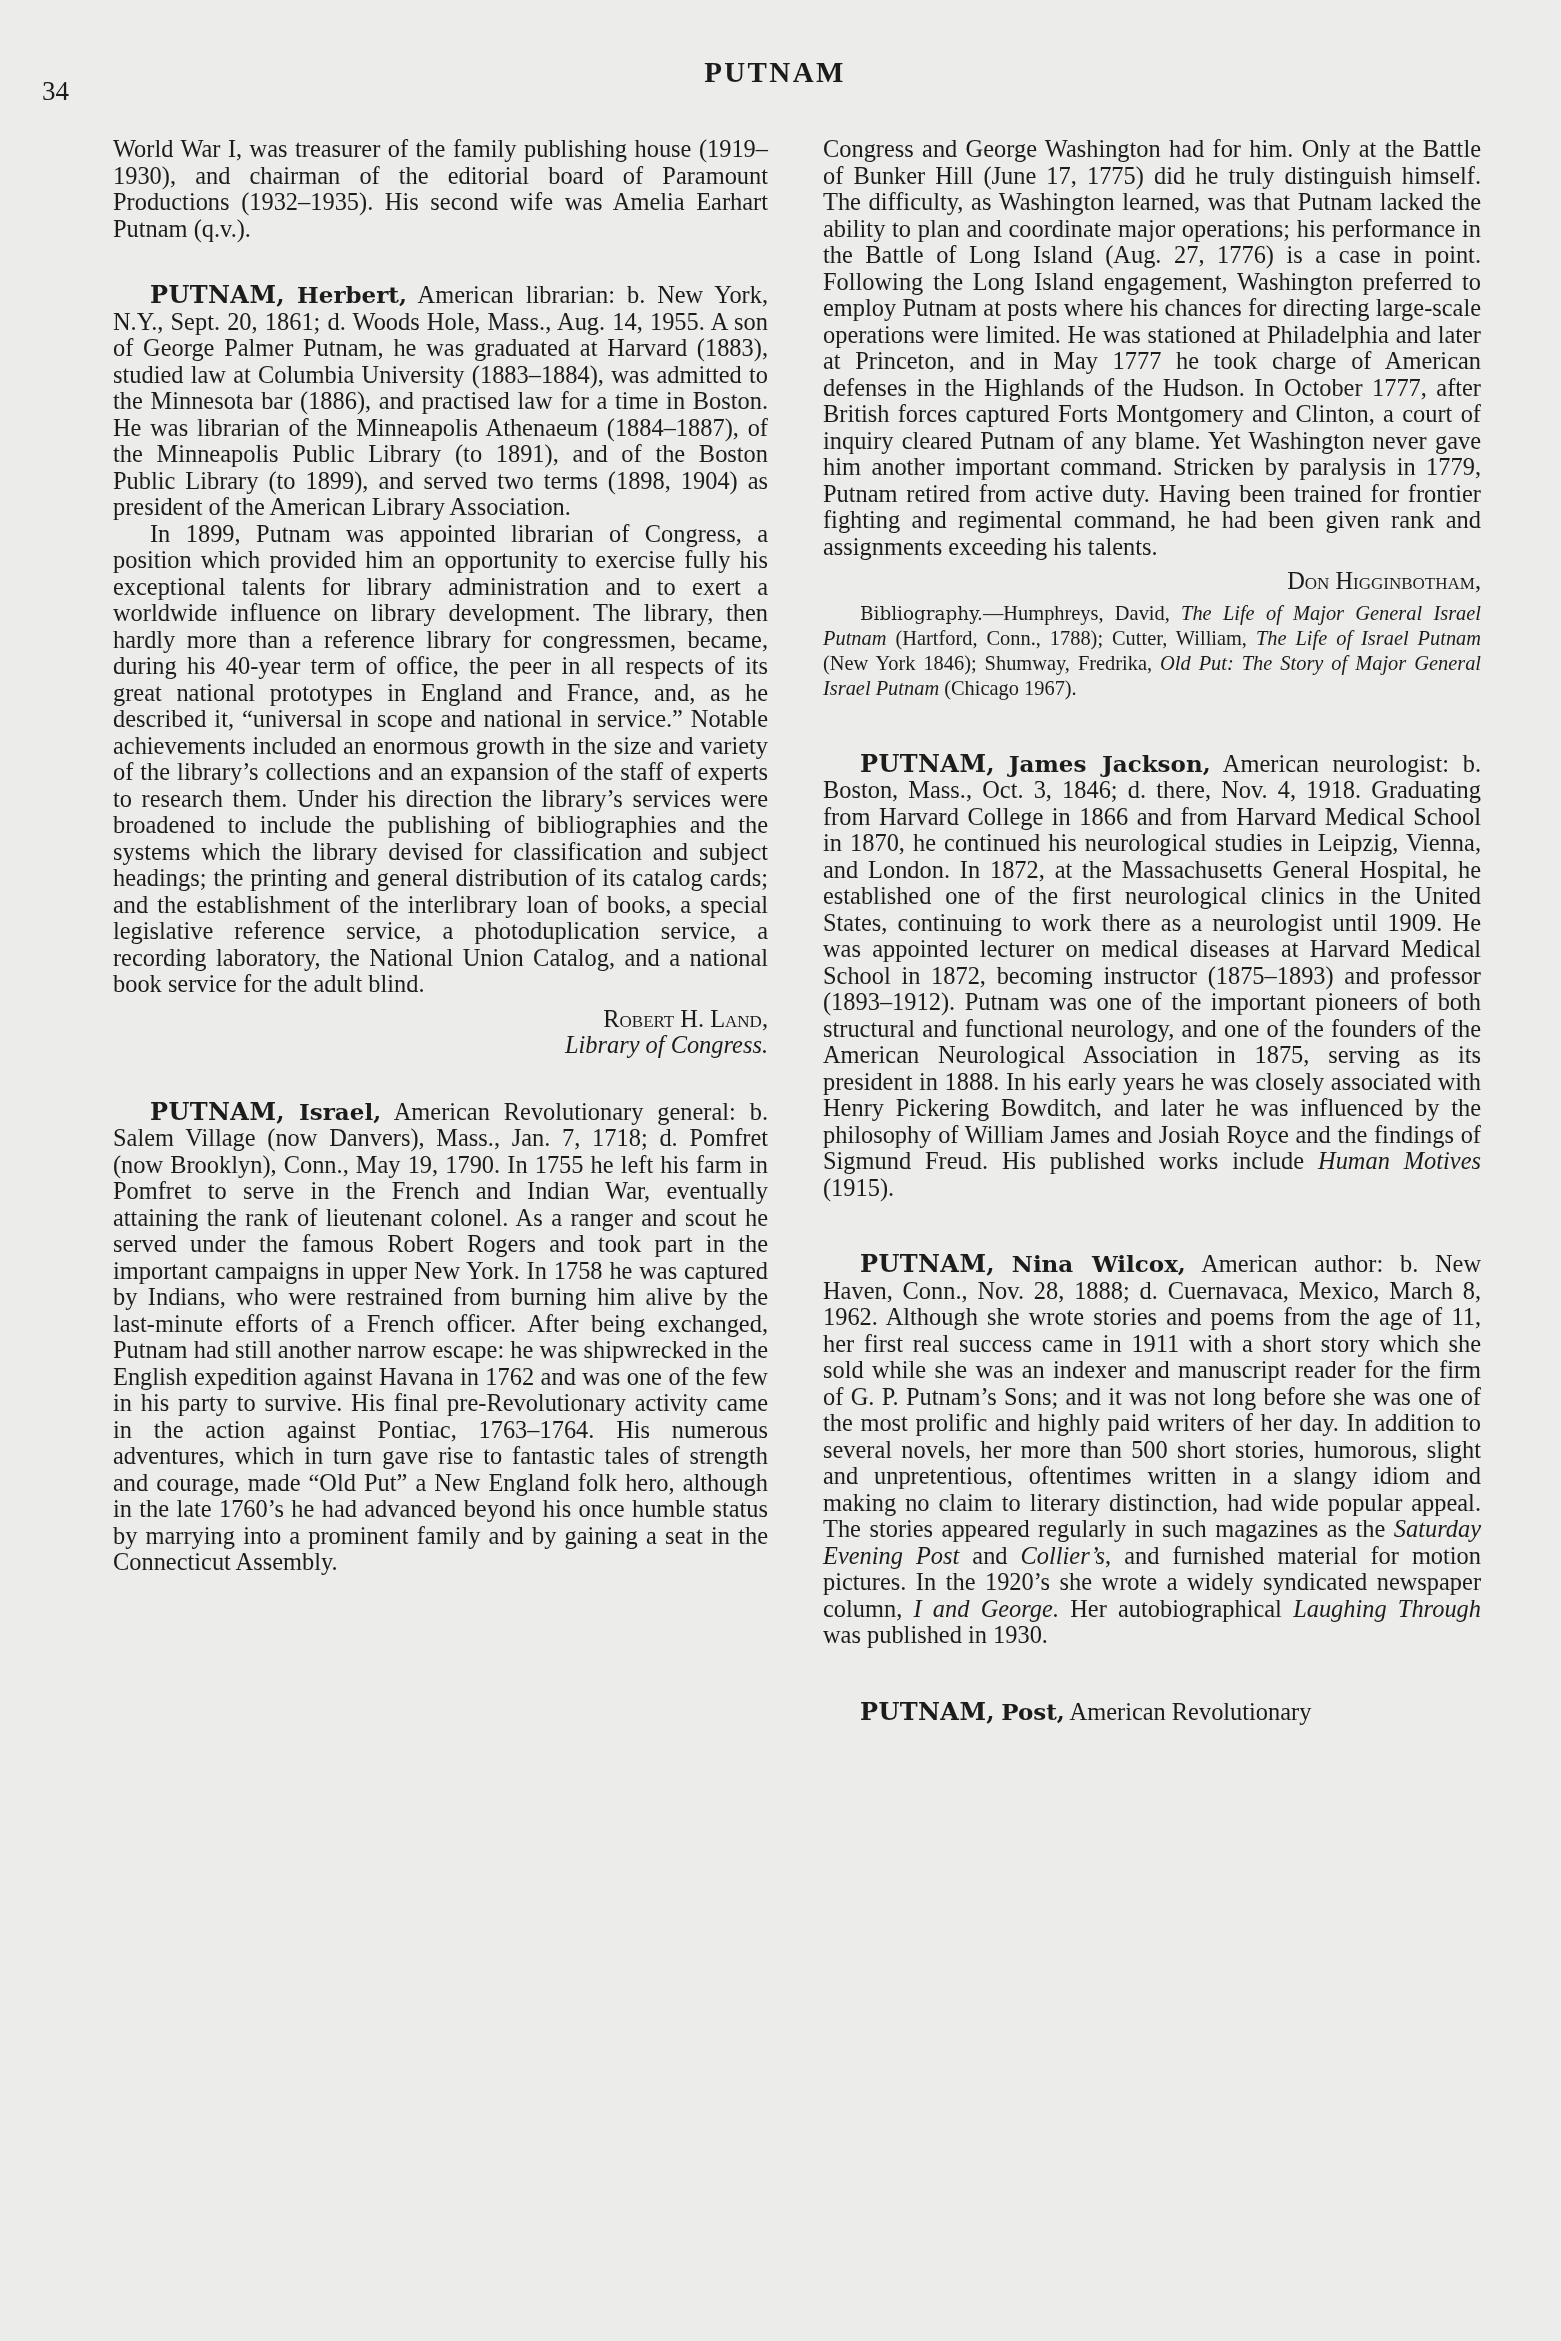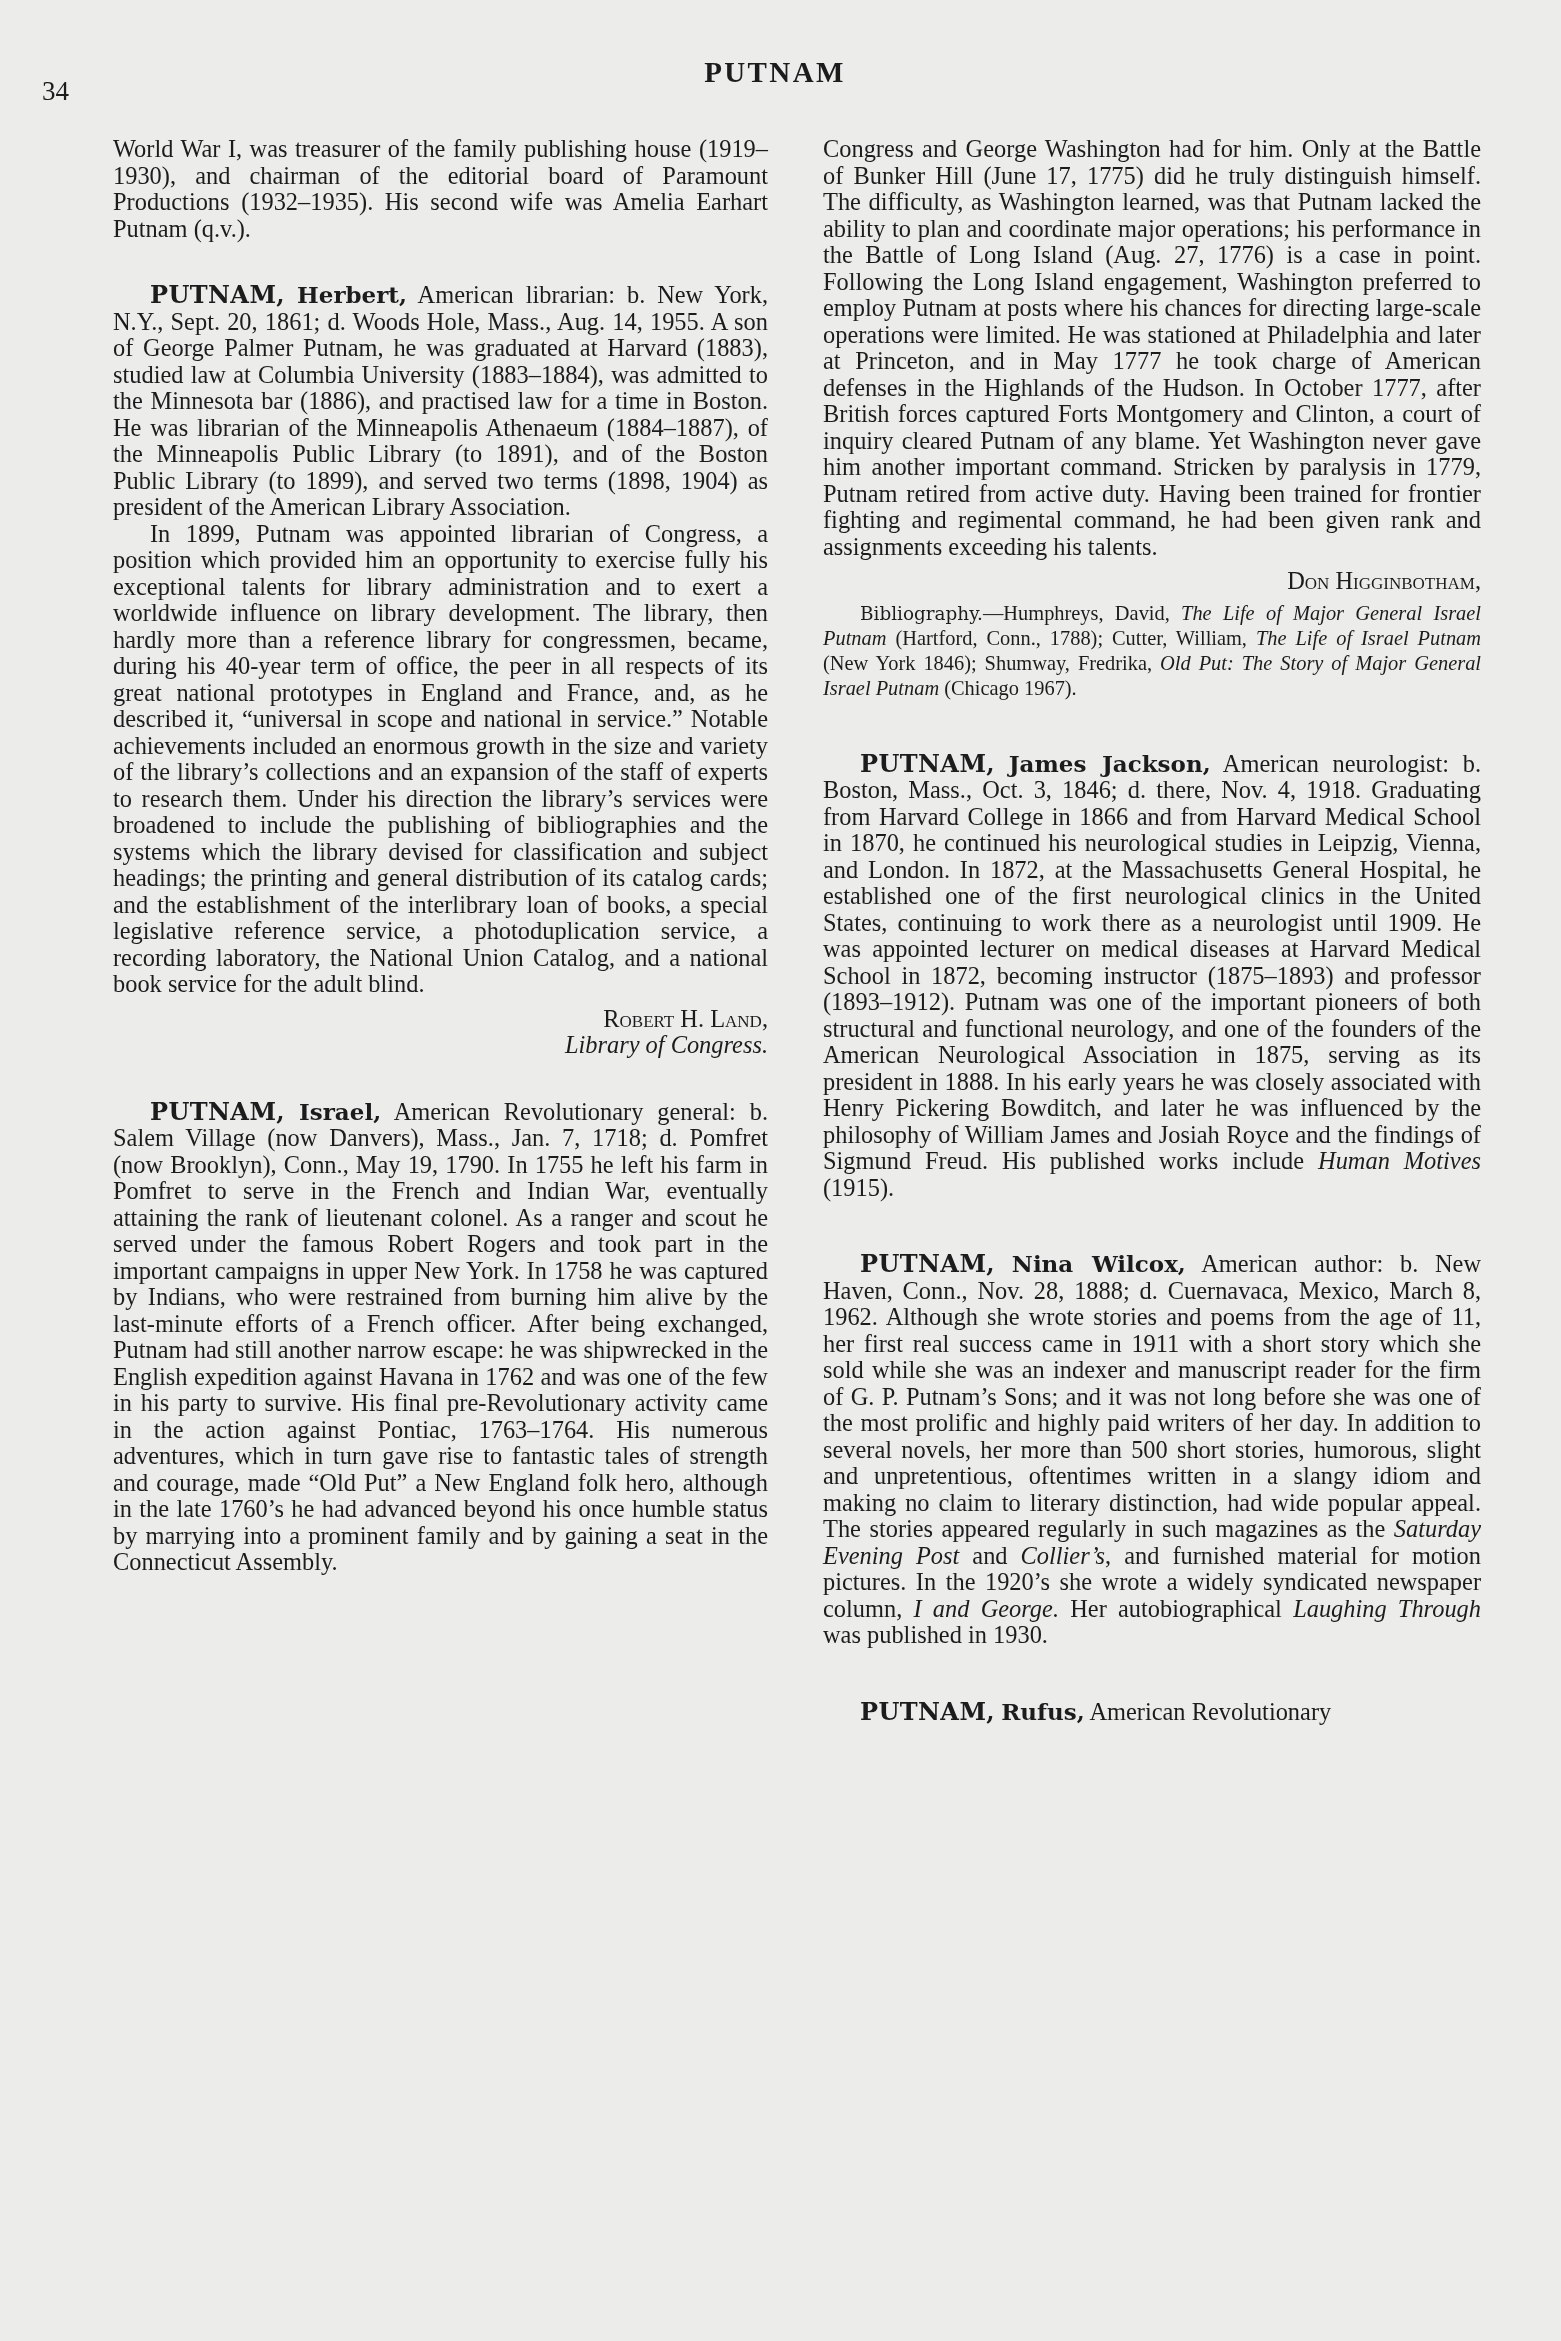"Rufus," span.given { text: Rufus -> Post }
